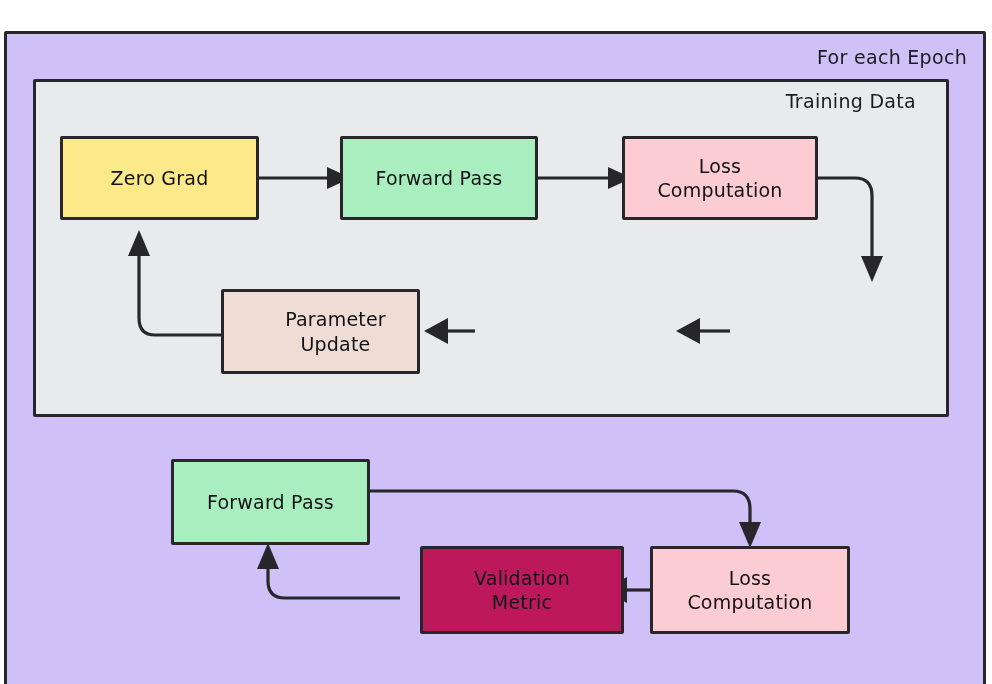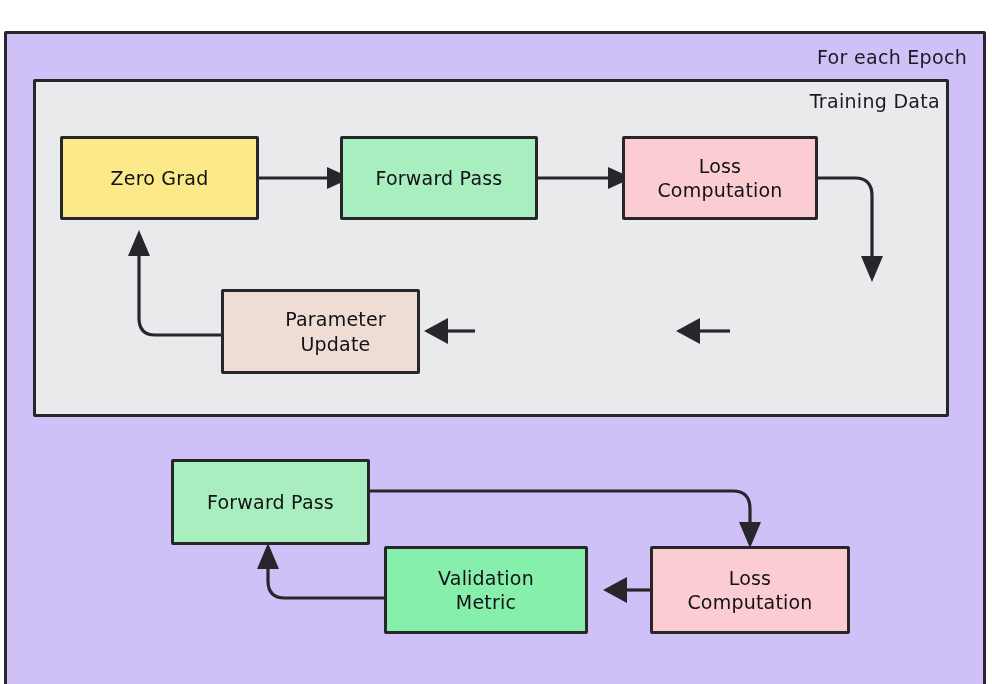"Training Data" .sg-title { right: 6px -> 30px }
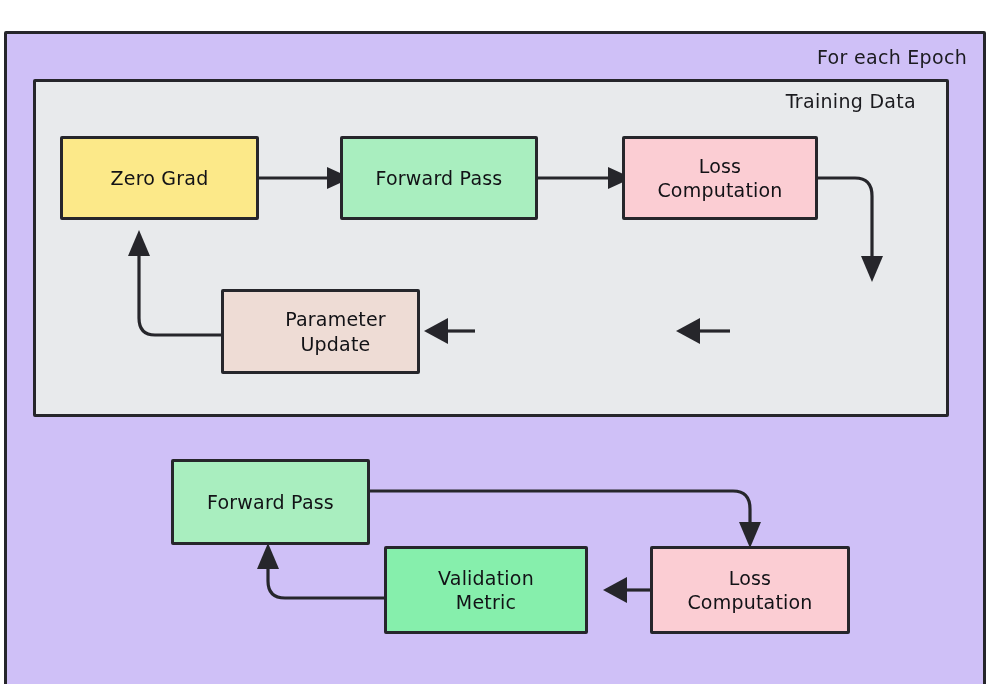"Validation" div.node { background: #86efac -> #be185d; left: 384px -> 420px }
